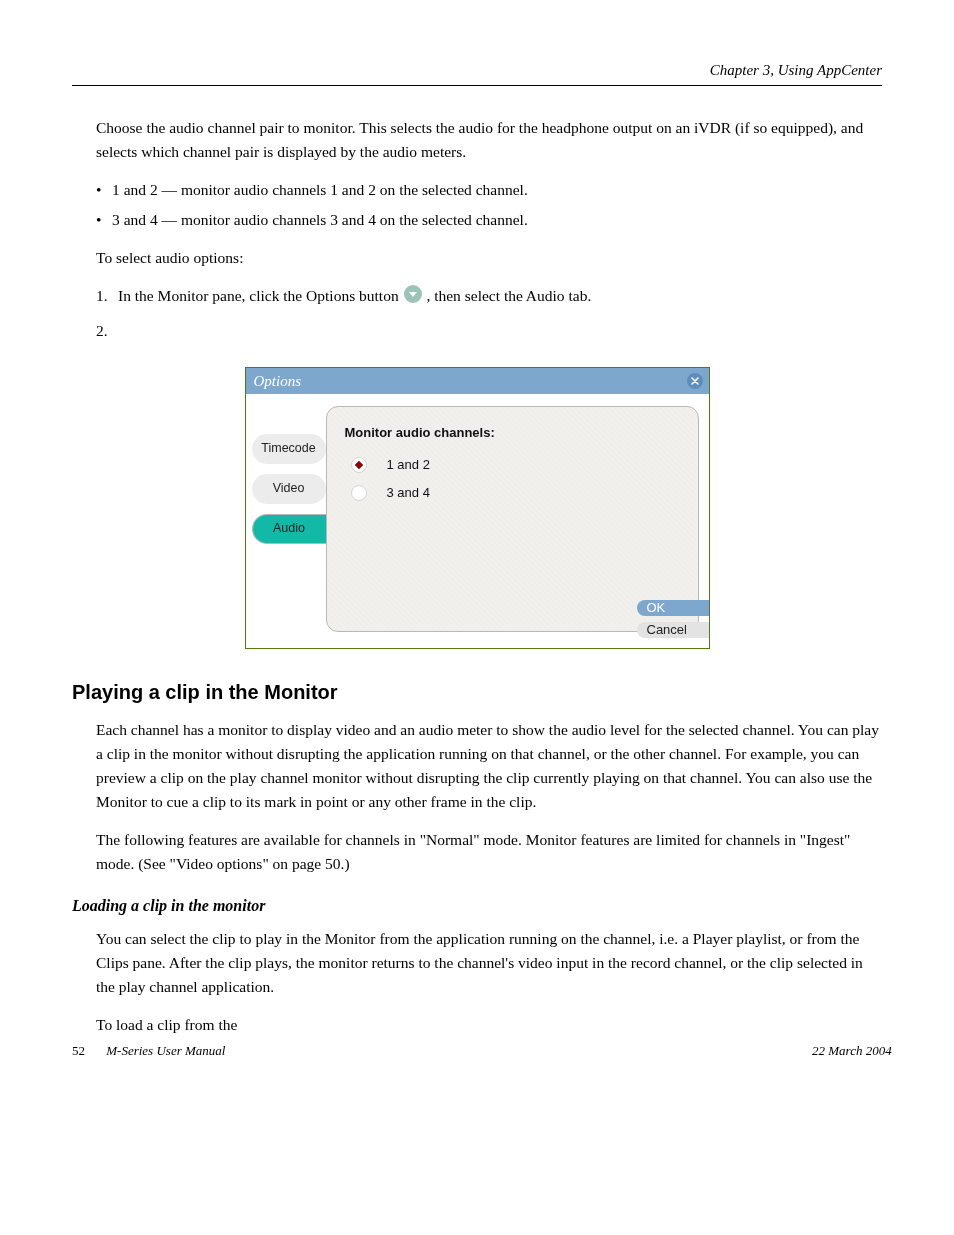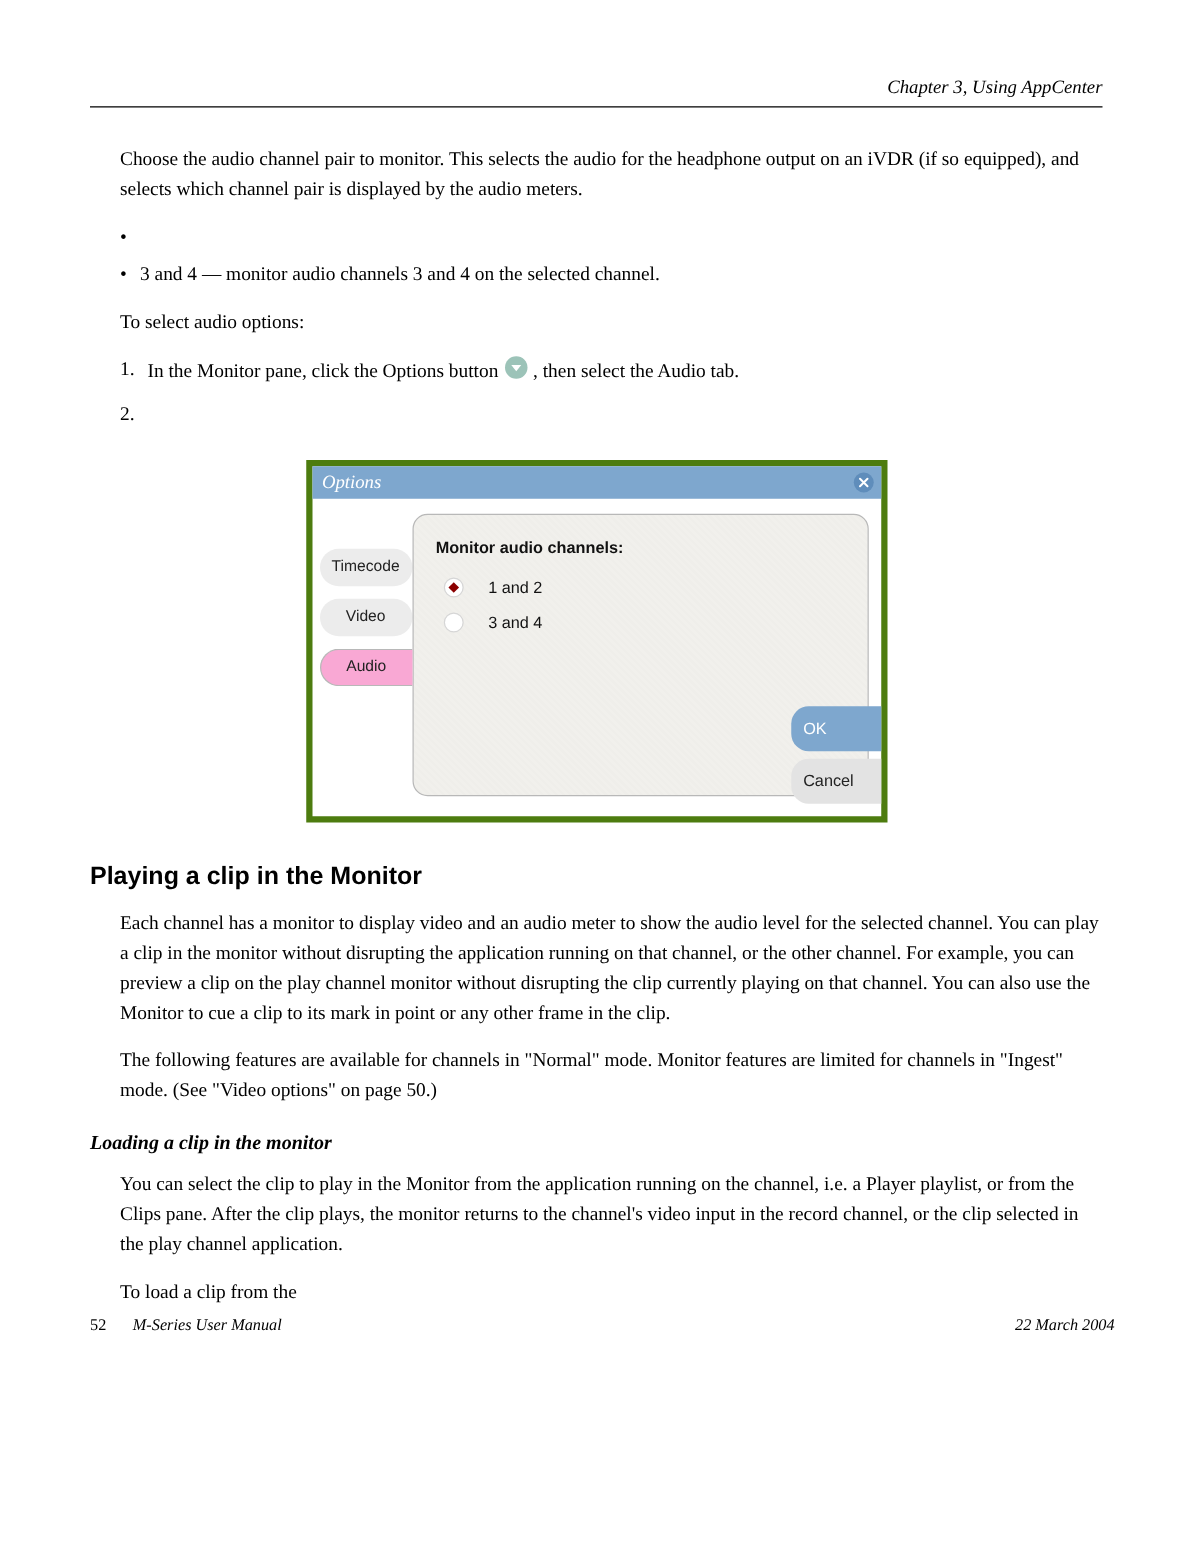"1 and 2 — monitor" span { html: none -> <span>1 and 2 — monitor audio channels 1 and 2 on the selected channel.</span> }
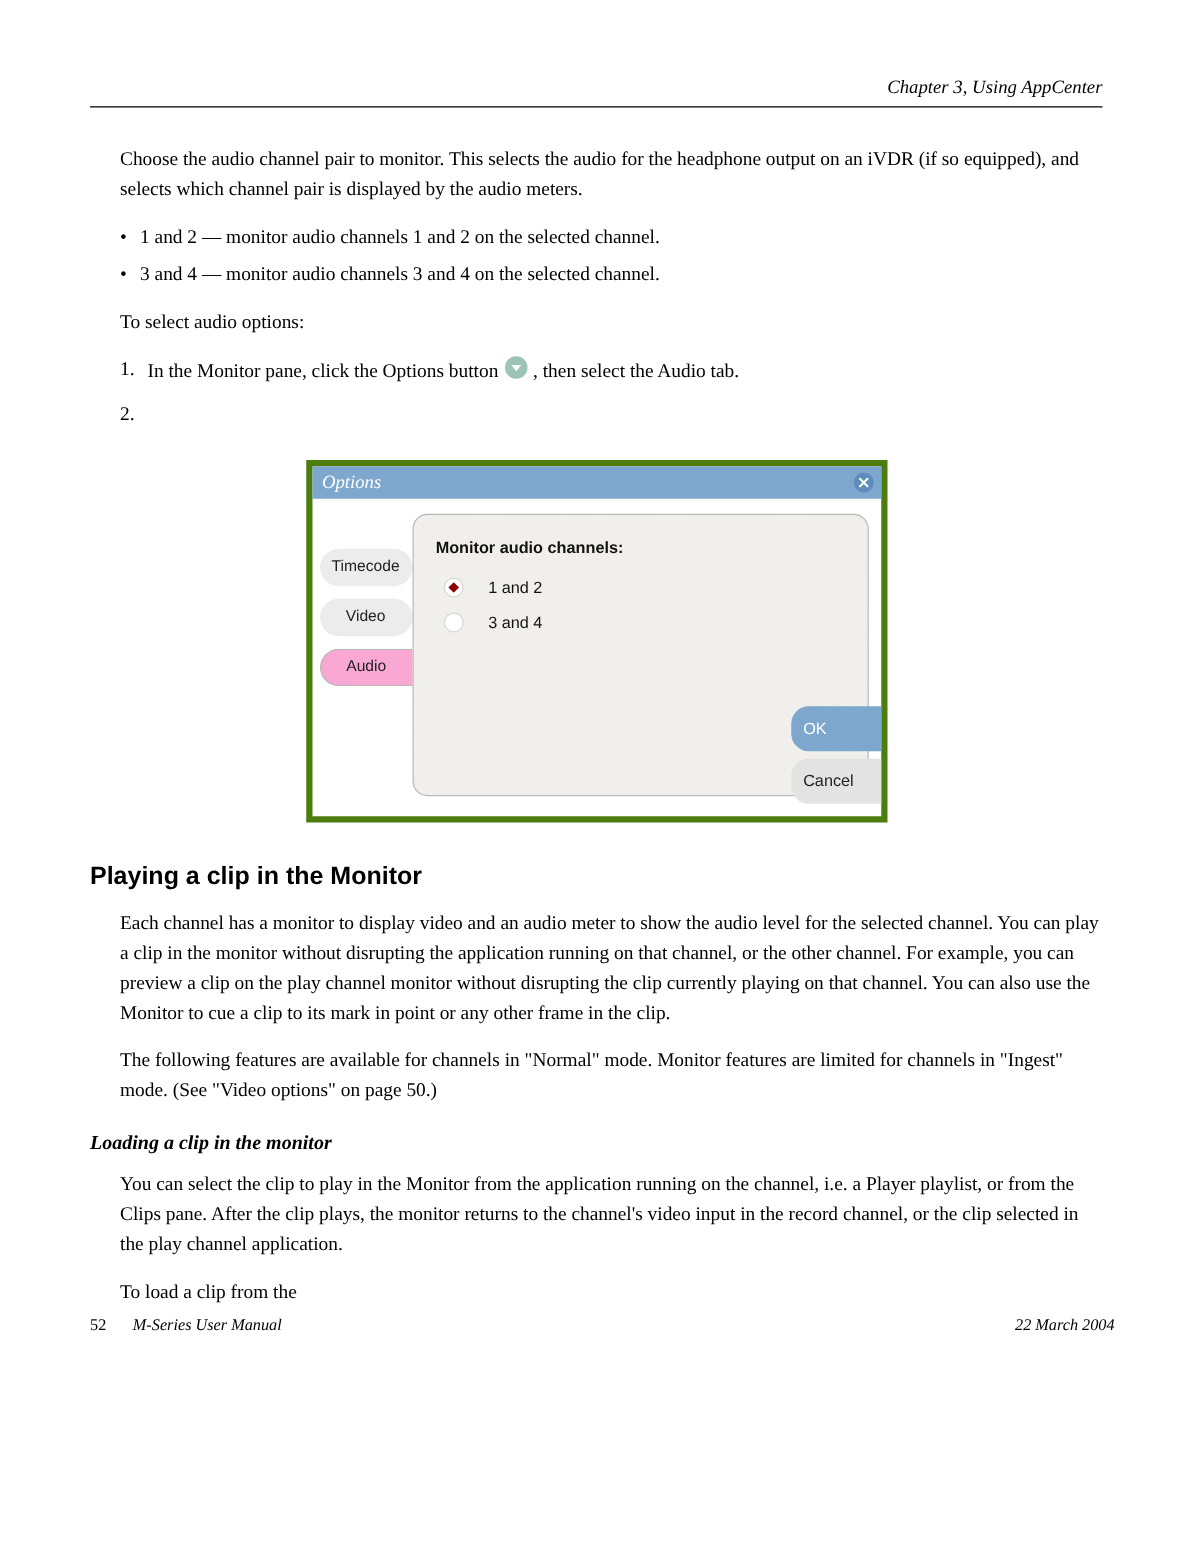"Options" .dialog { border: 5px solid #4d7c0f -> 1px solid #4d7c0f }
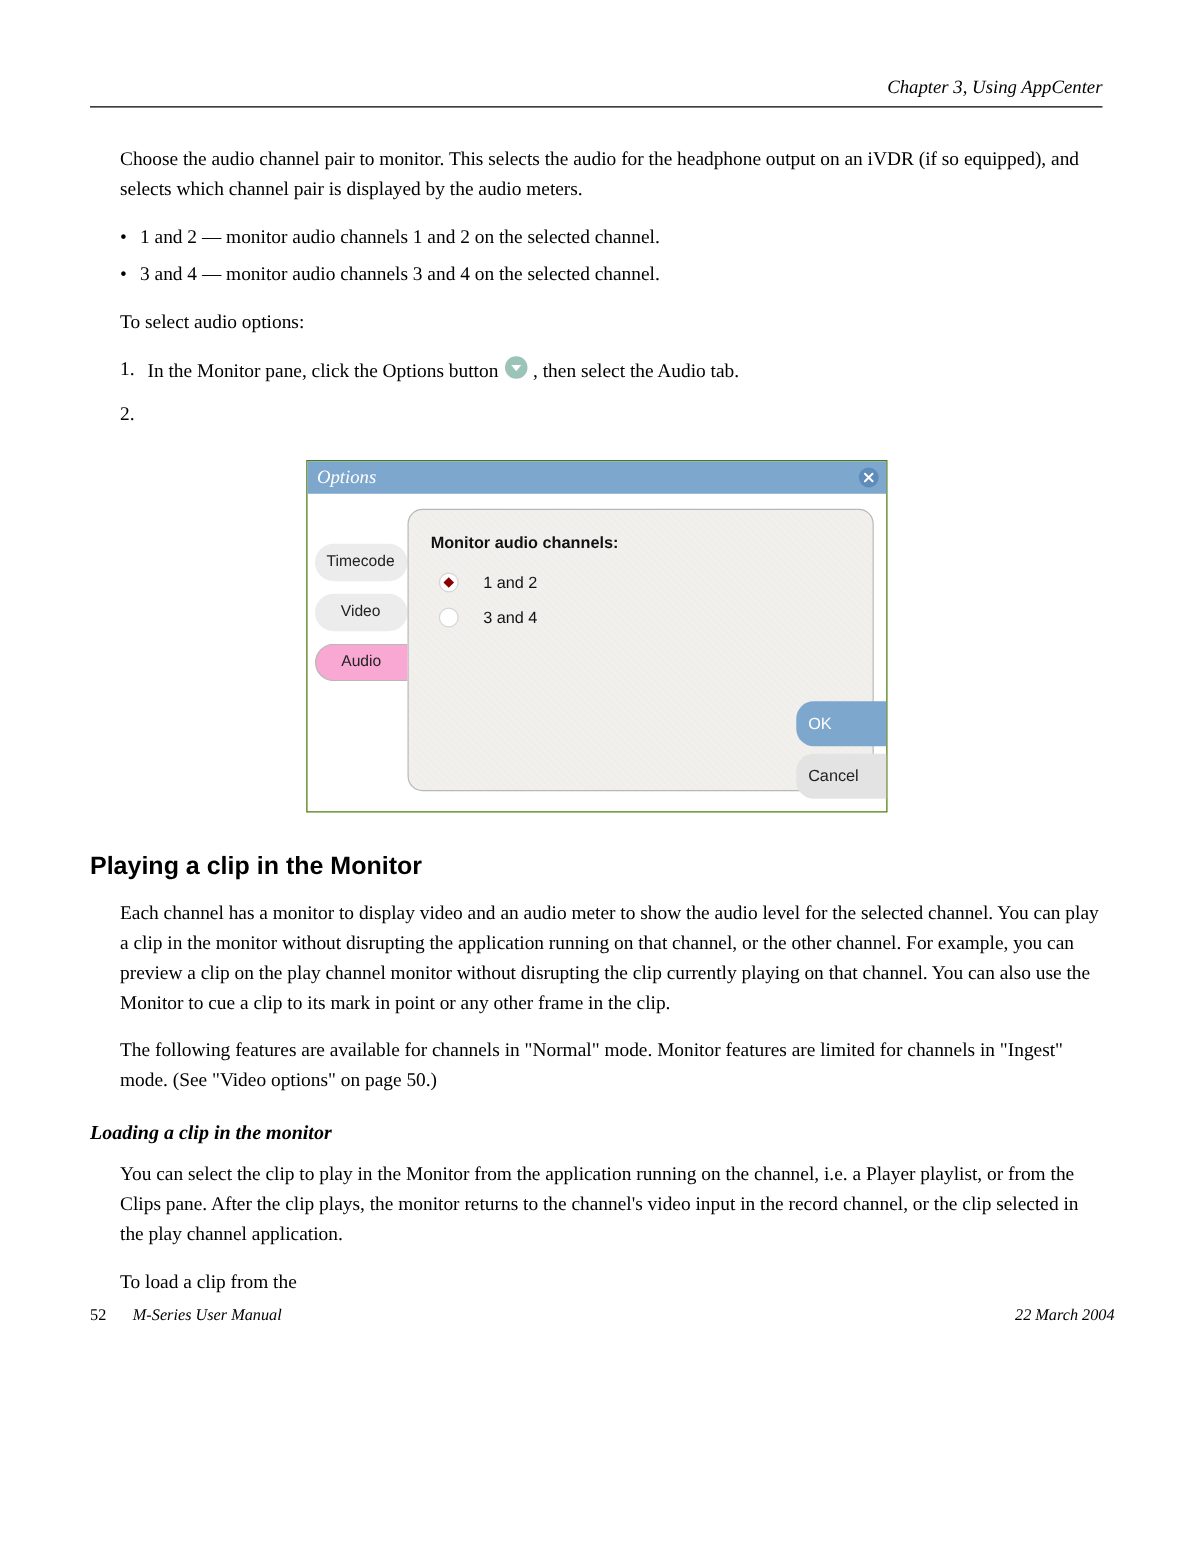"Audio" .tab.active { background: #f9a8d4 -> #14b8a6 }
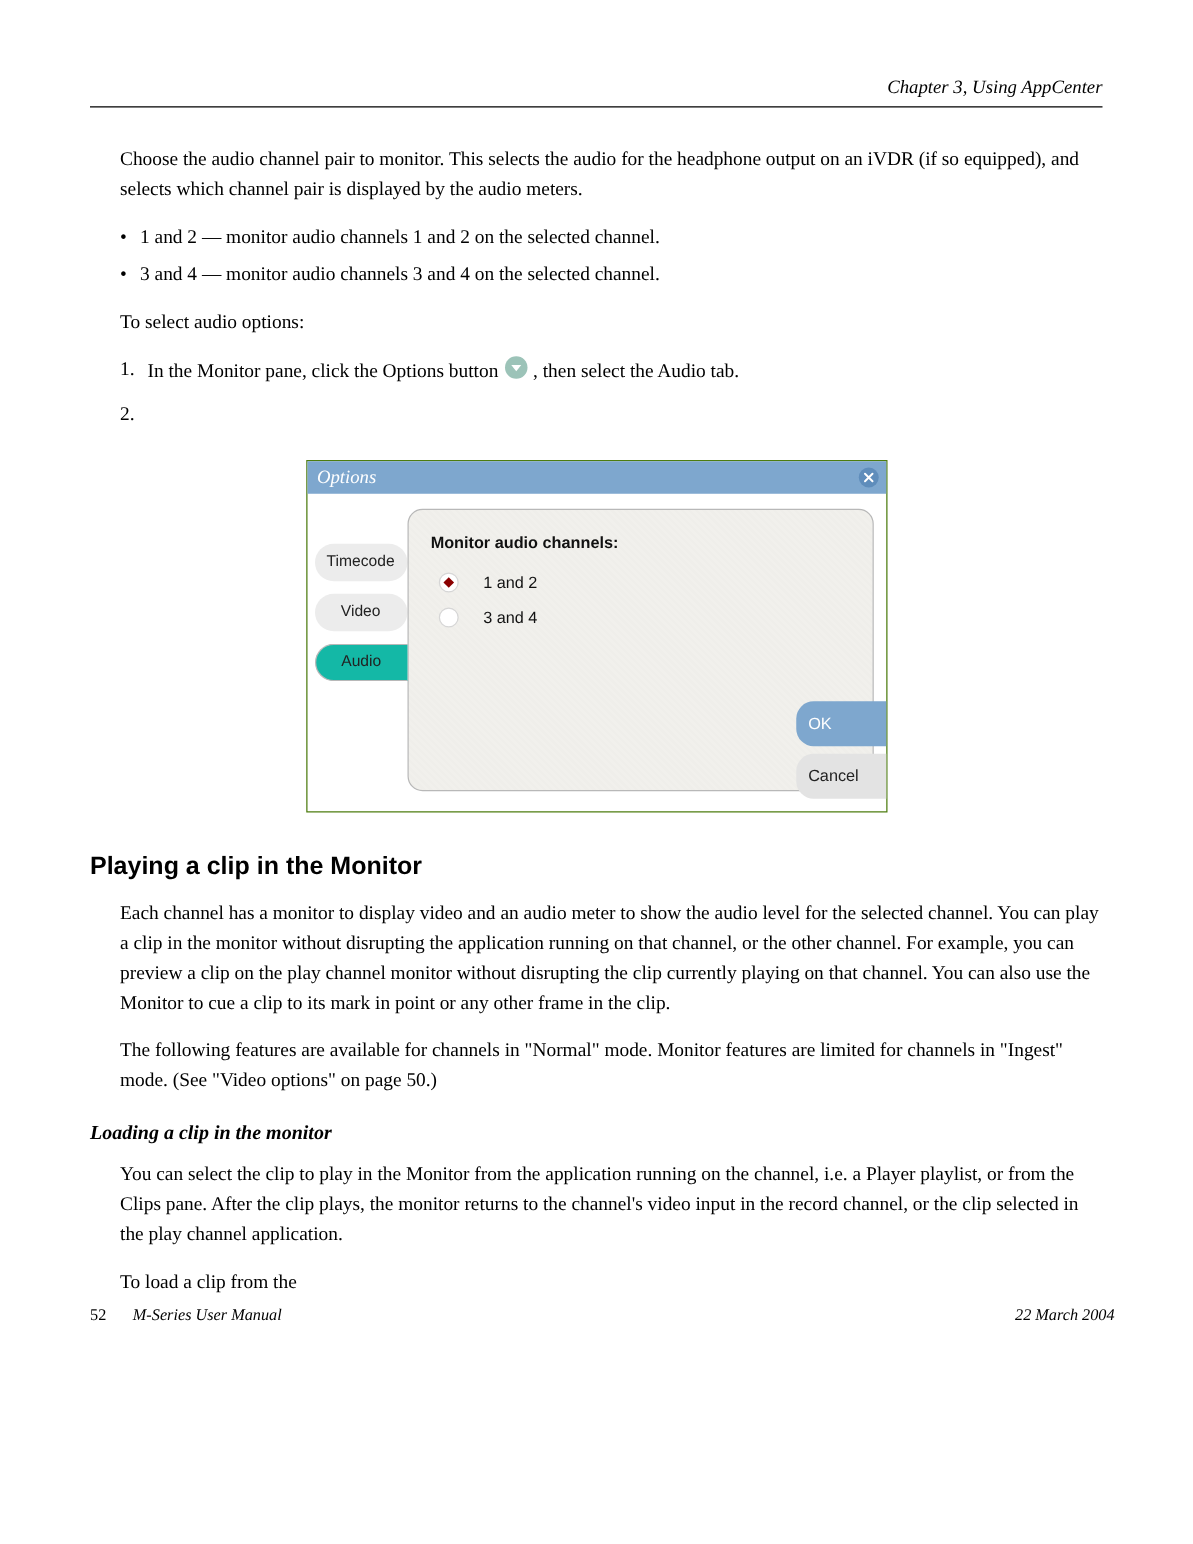"OK" .btn { height: 36px -> 16px }
